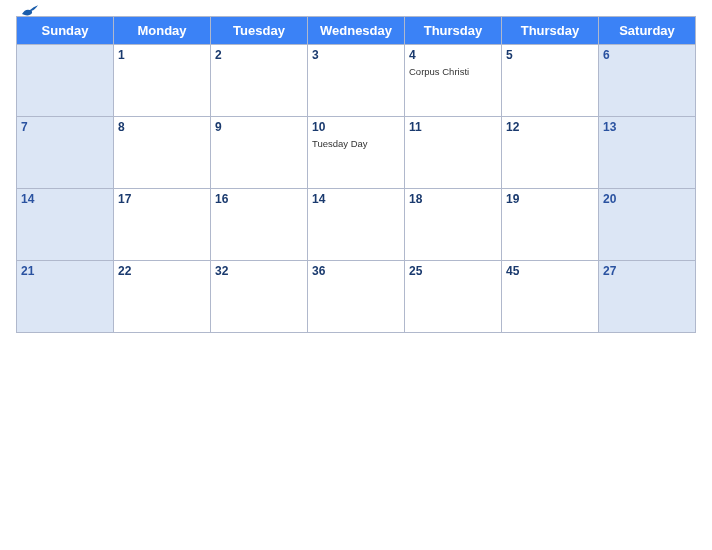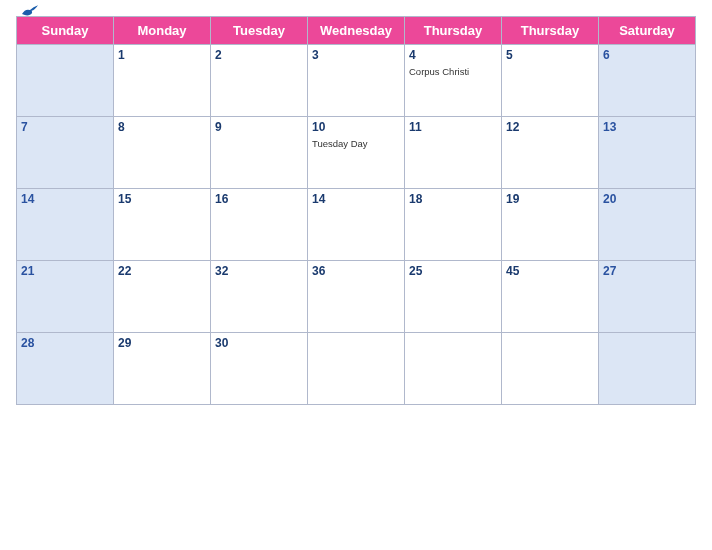"Sunday" .calendar thead tr { background-color: #ec4899 -> #3b82f6 }
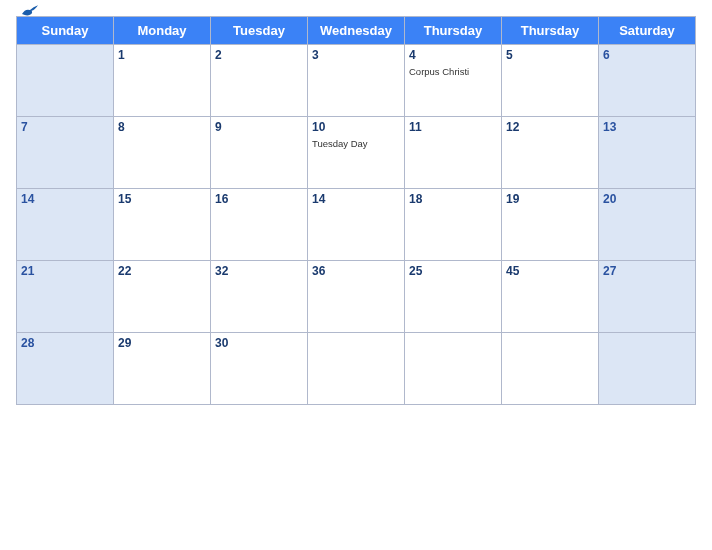"15" span.day-number { text: 15 -> 17 }
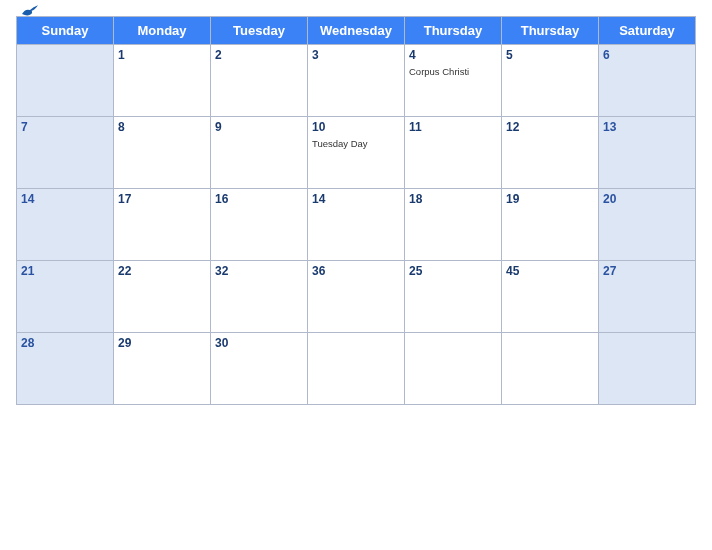"28" tr { html: <tr> <td> <span>28</span> </td> <td> <span>29</span> </td> <td> <span>30</span> </td> <td></td> <td></td> <td></td> <td></td> </tr> -> none }
